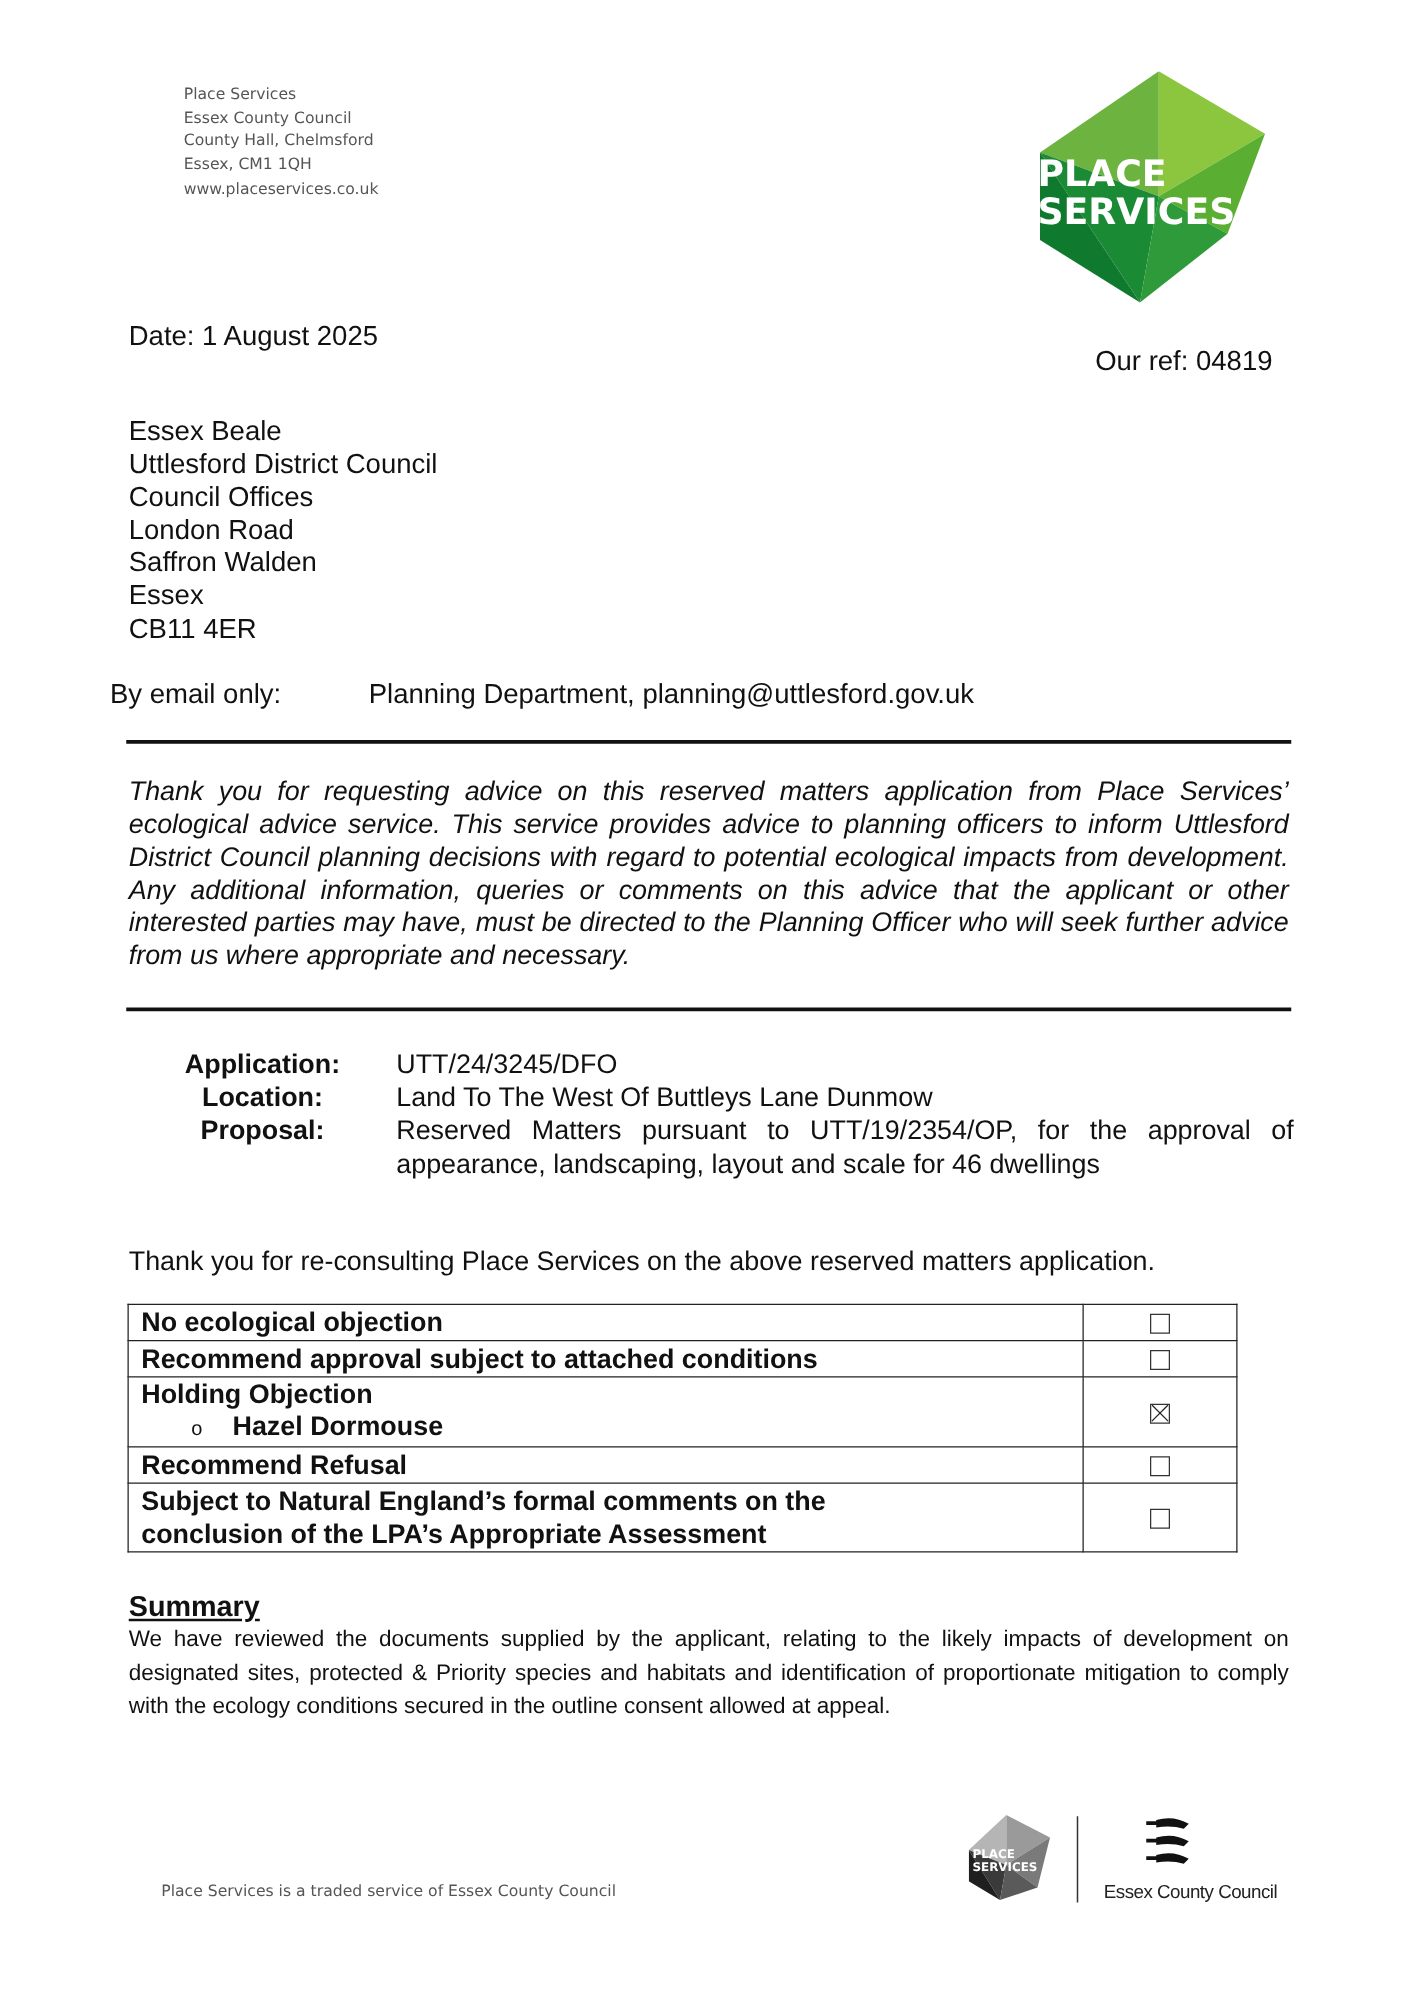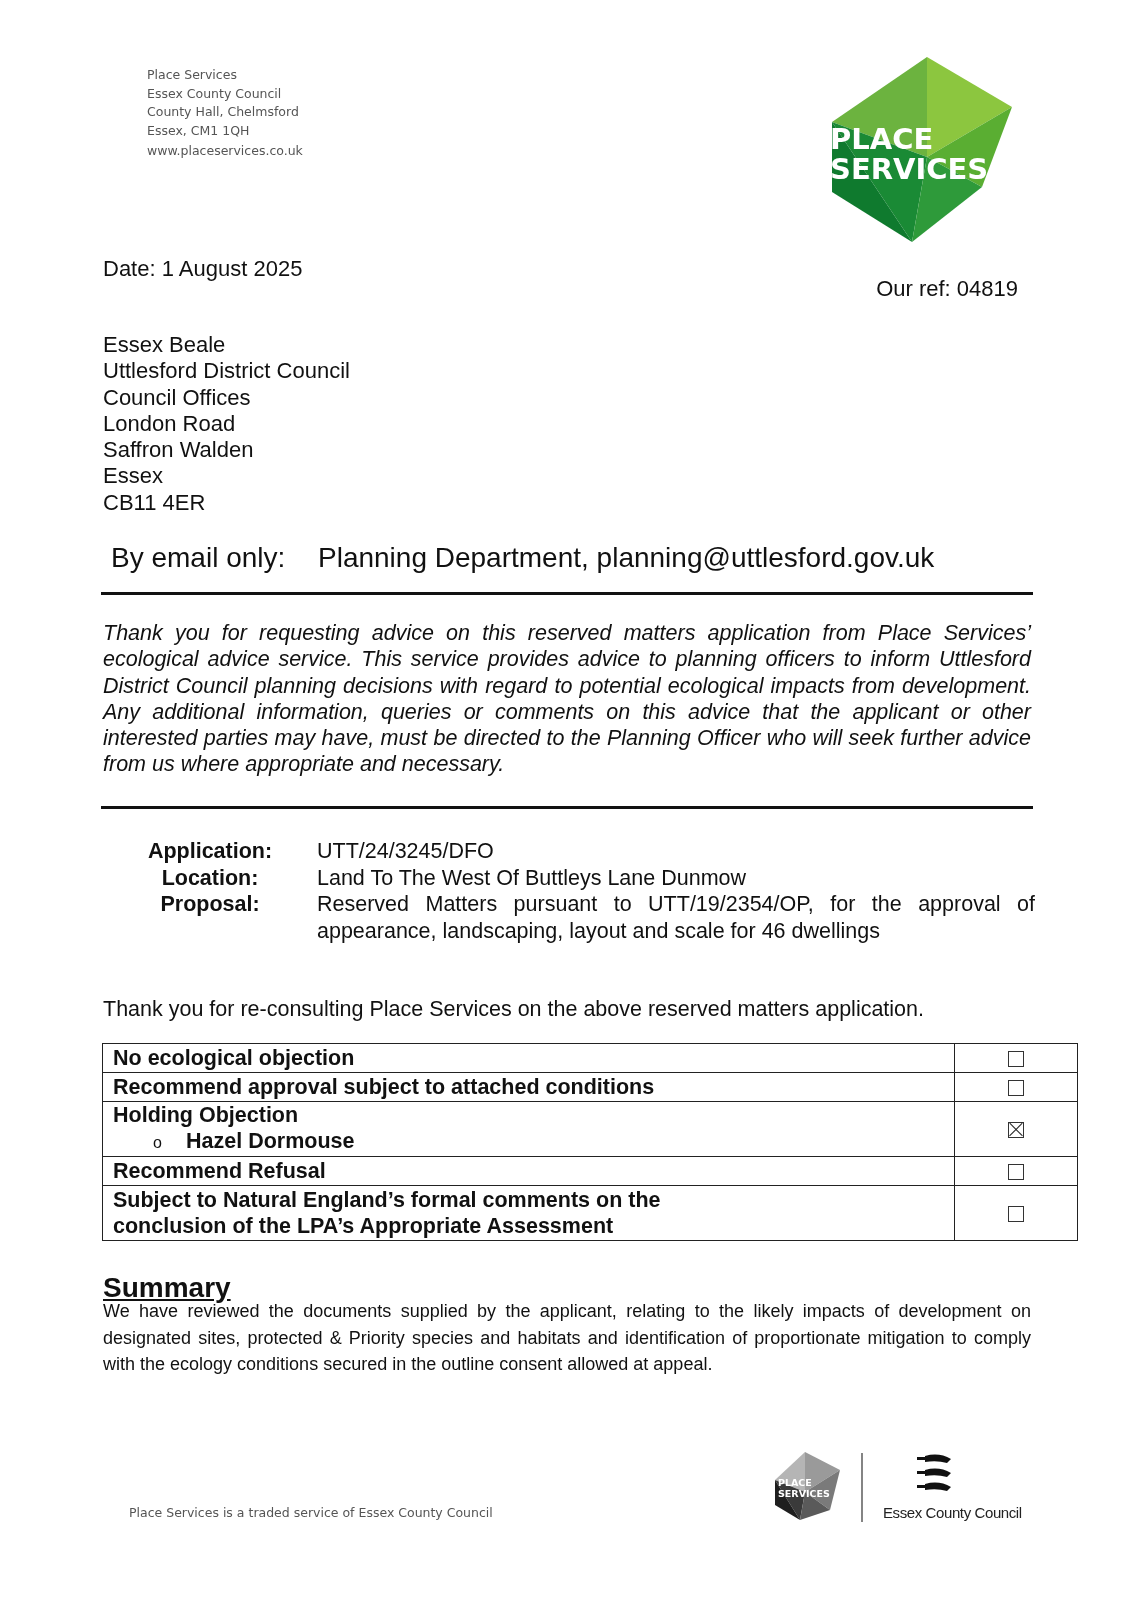"By email only:" .email-row { font-size: 28px -> 22px; left: 111px -> 88px }
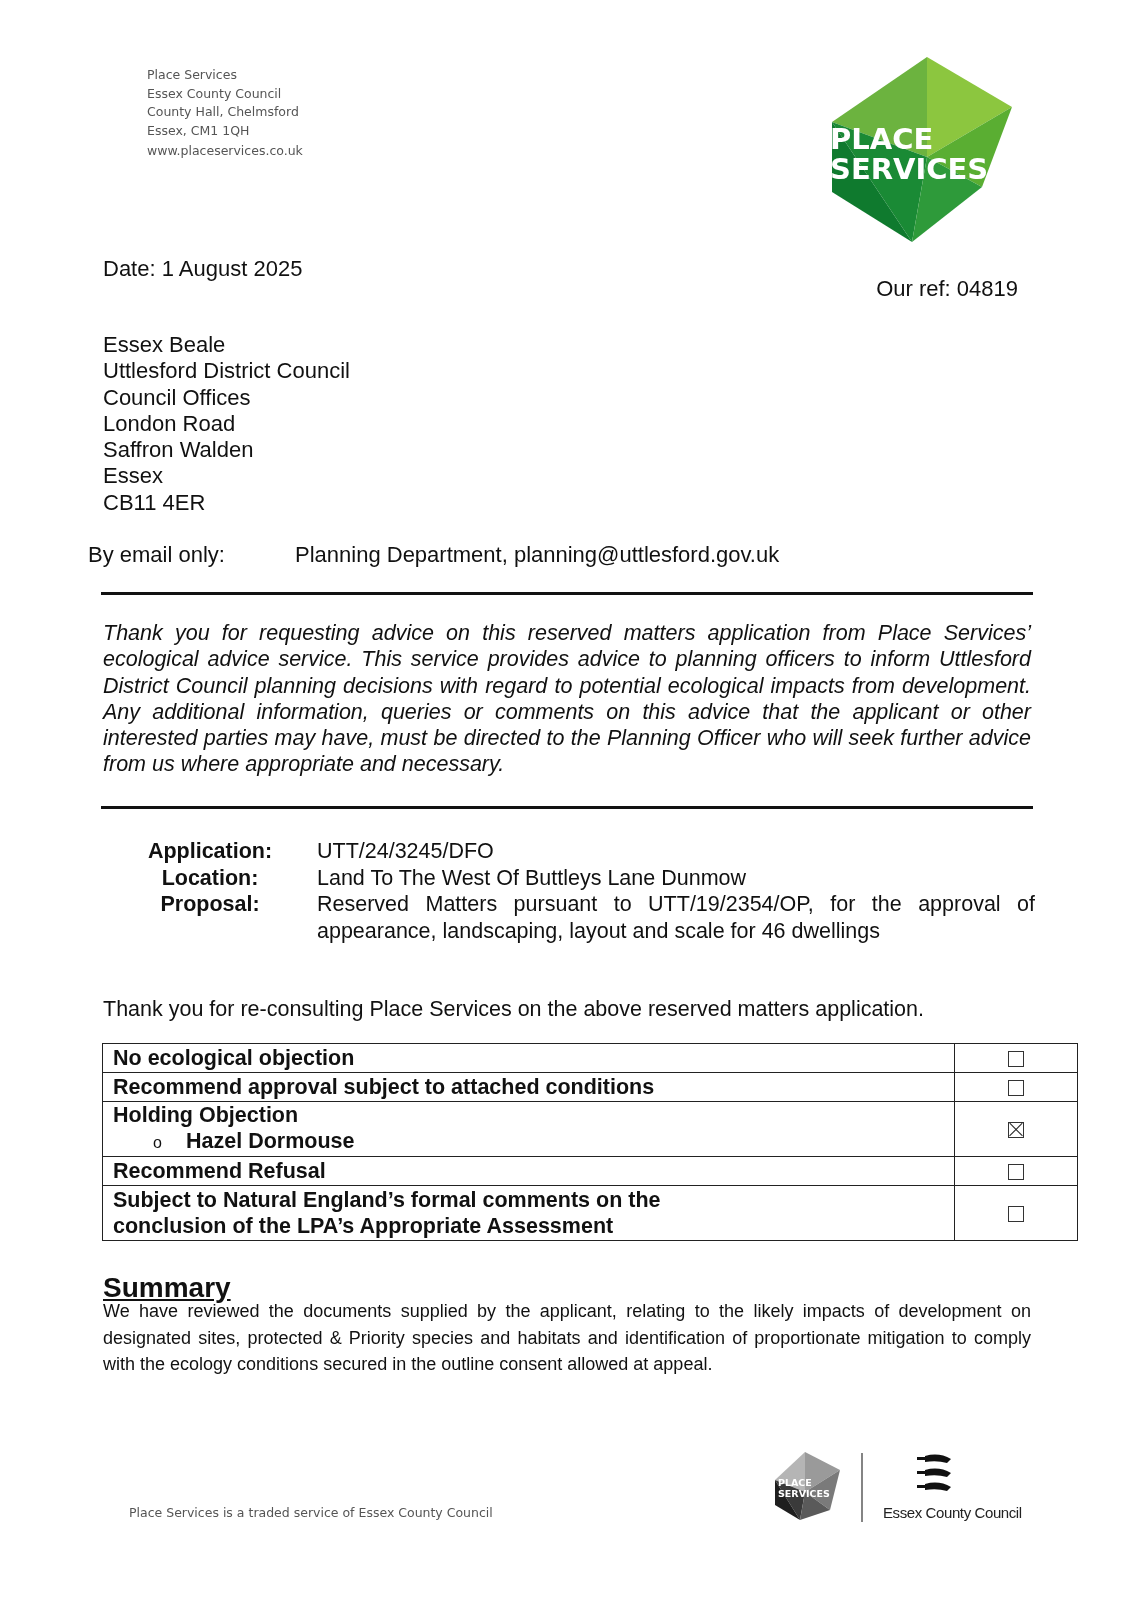"No ecological objection" table.outcome { width: 976px -> 888px }
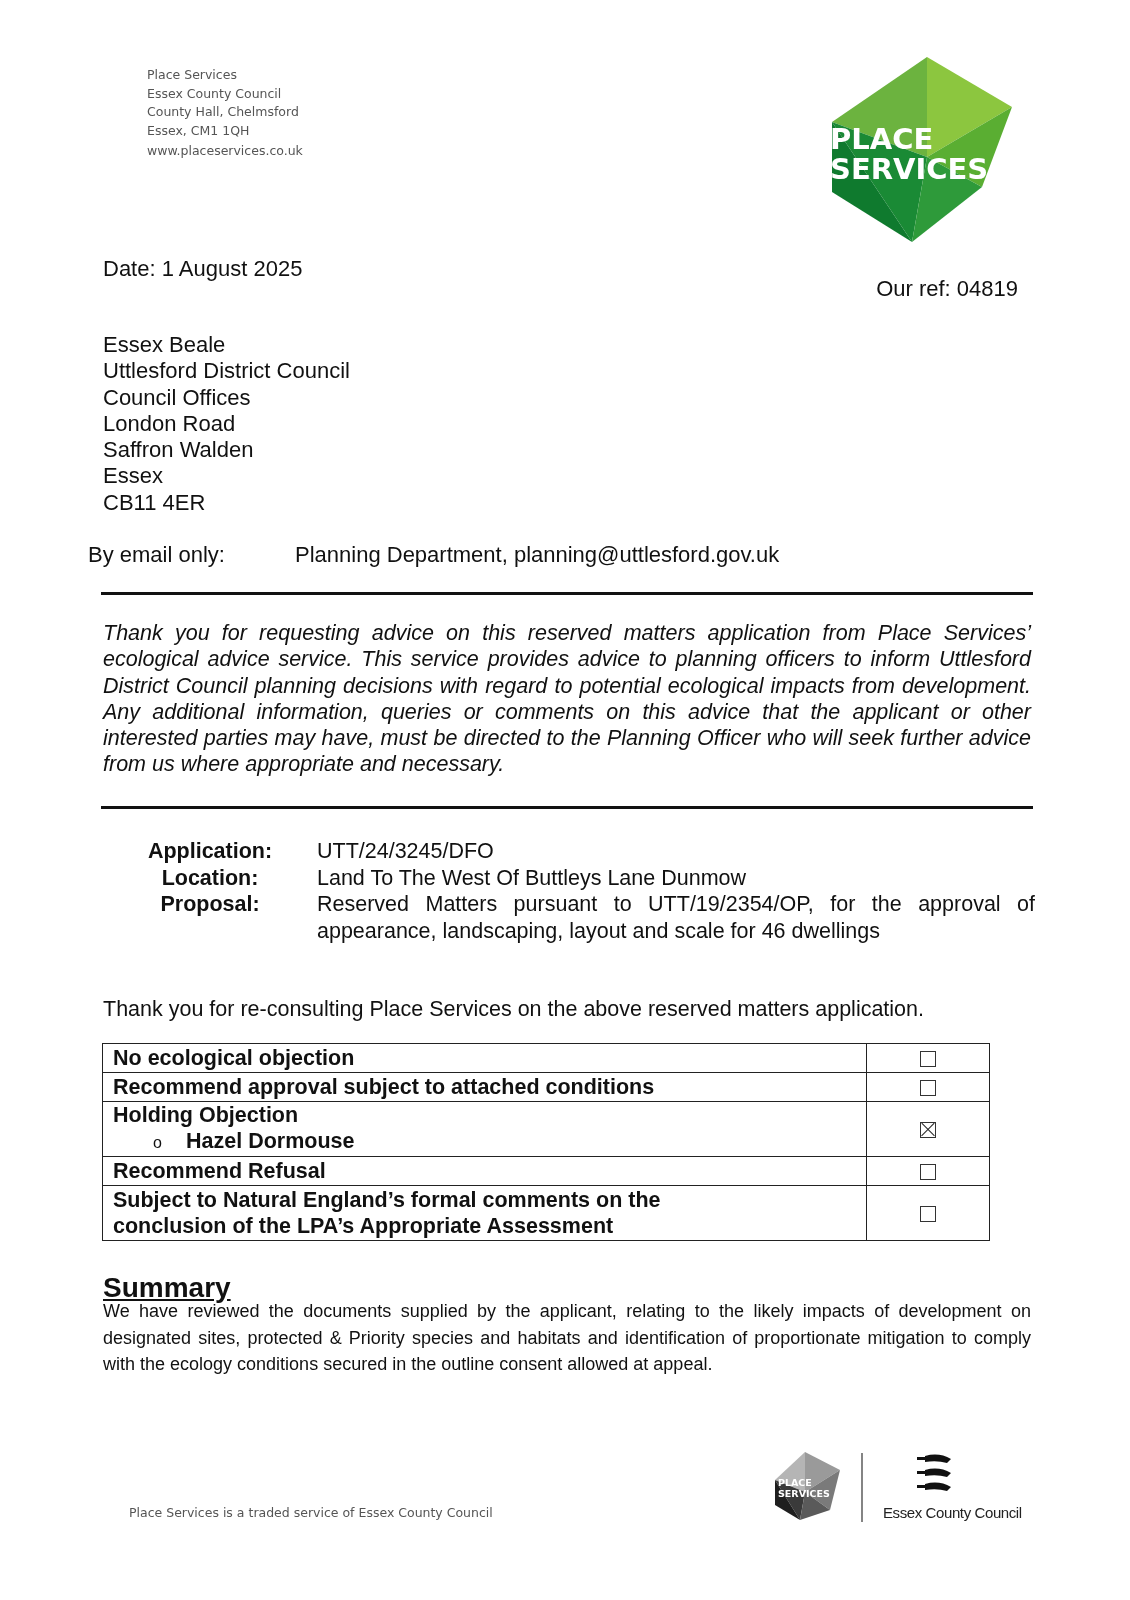"Summary" .summary-head { font-size: 28px -> 23px }
